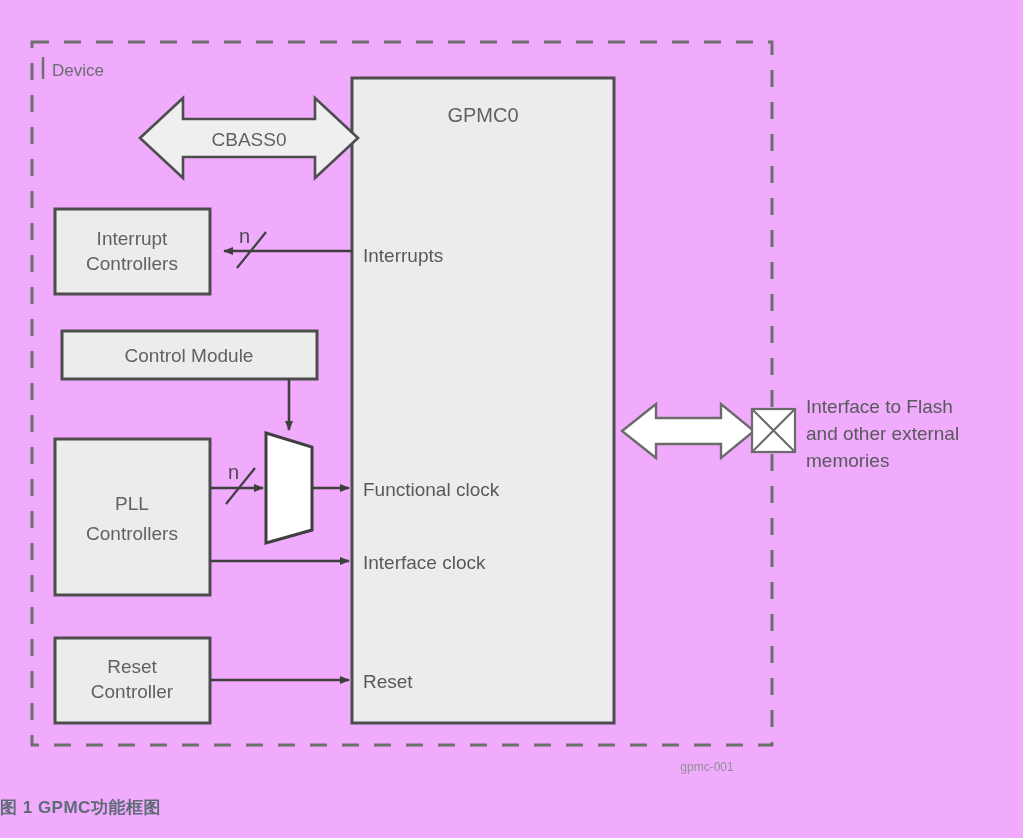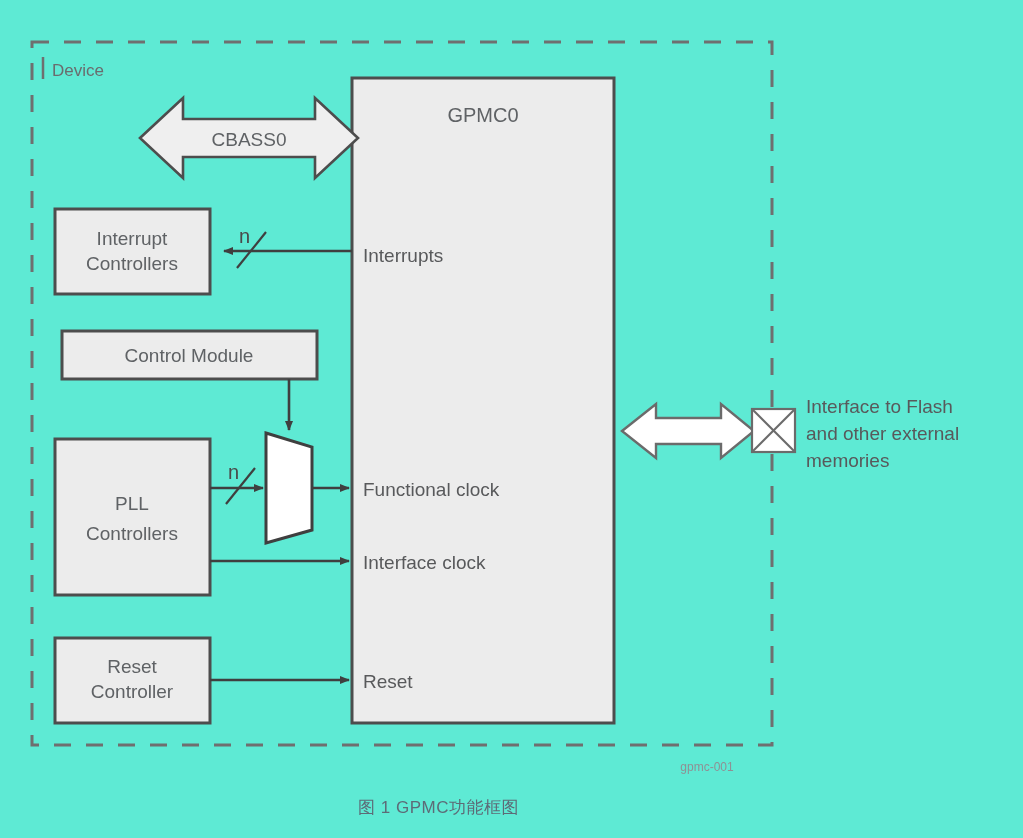"Device" #root { background: #5eead4 -> #f0abfc }
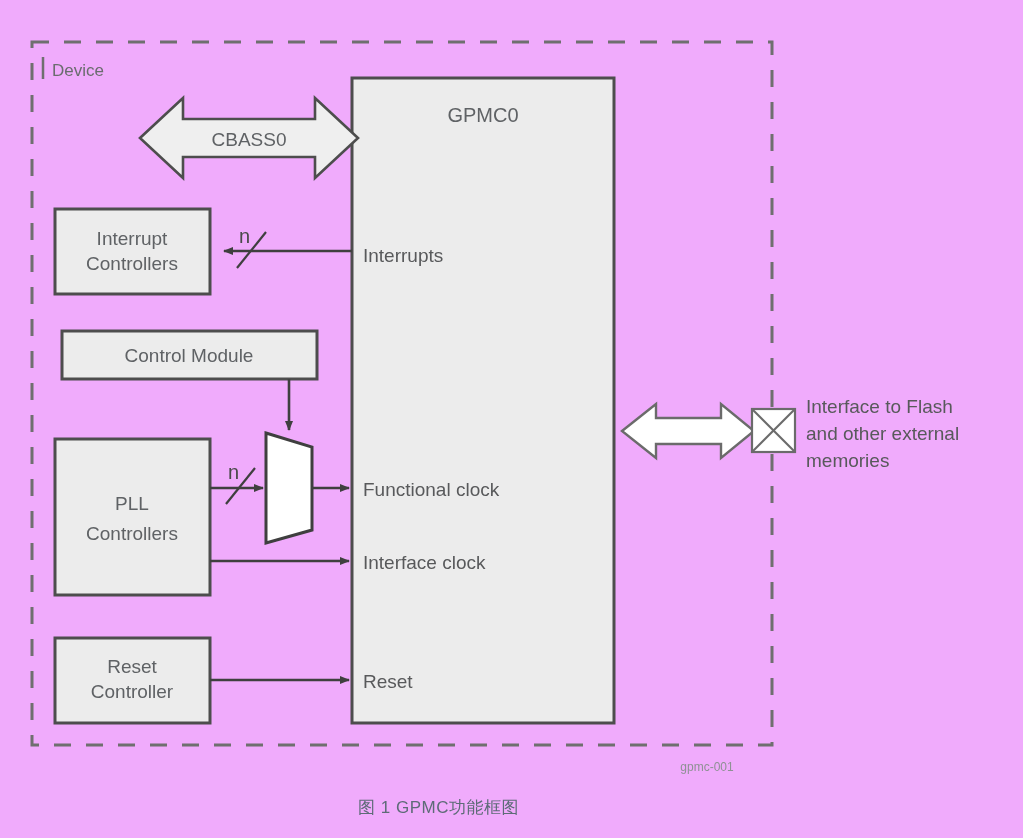"图 1 GPMC功能框图" .caption { font-weight: normal -> bold; text-align: center -> none }
